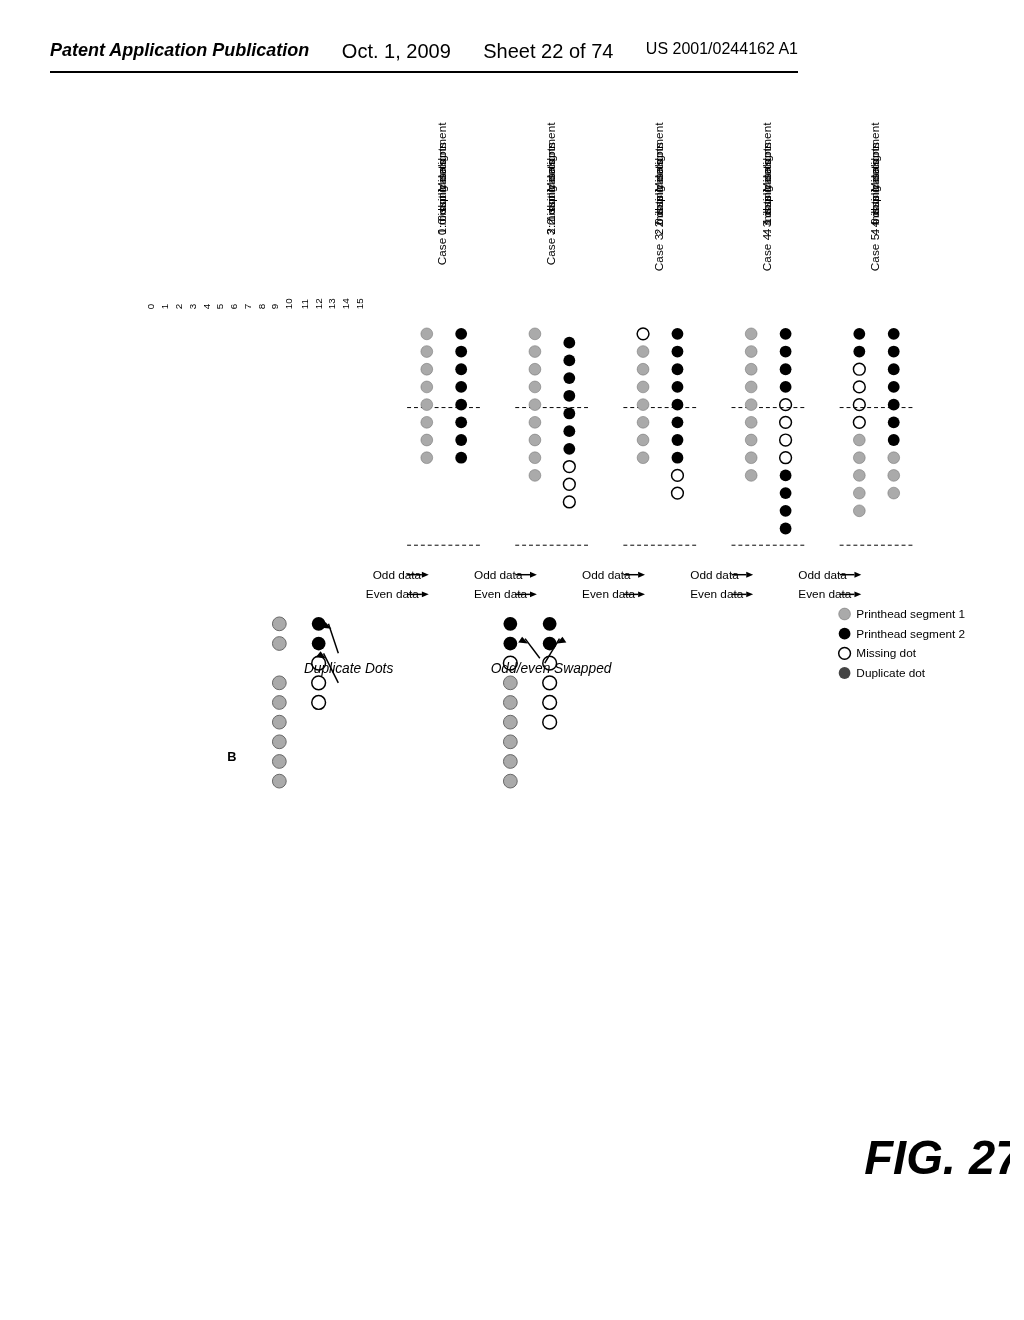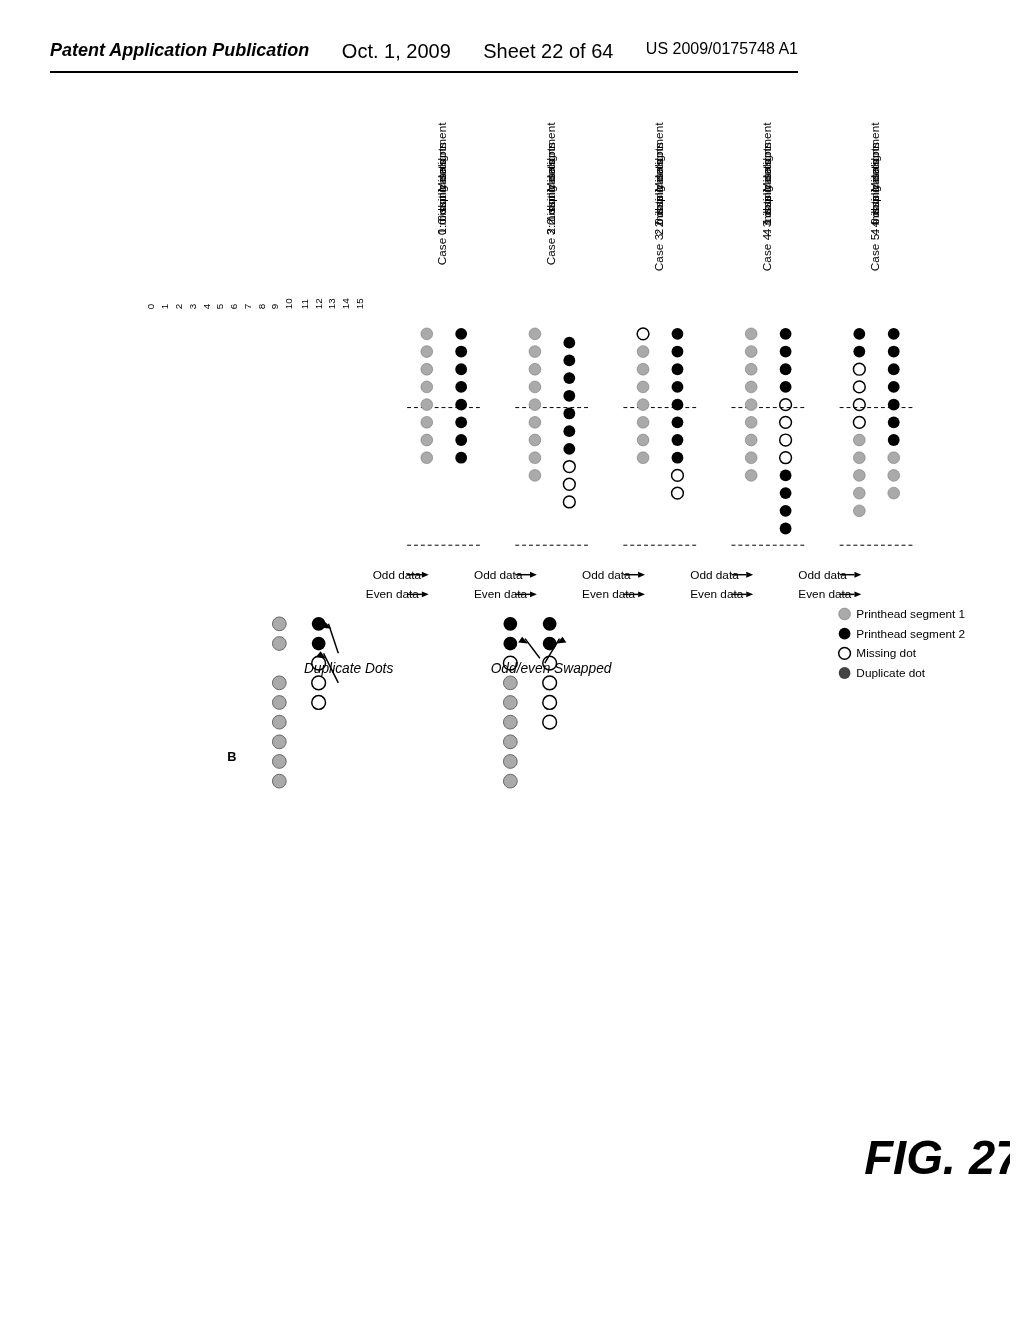"Sheet 22 of 64" div.header-center { text: 64 -> 74 }
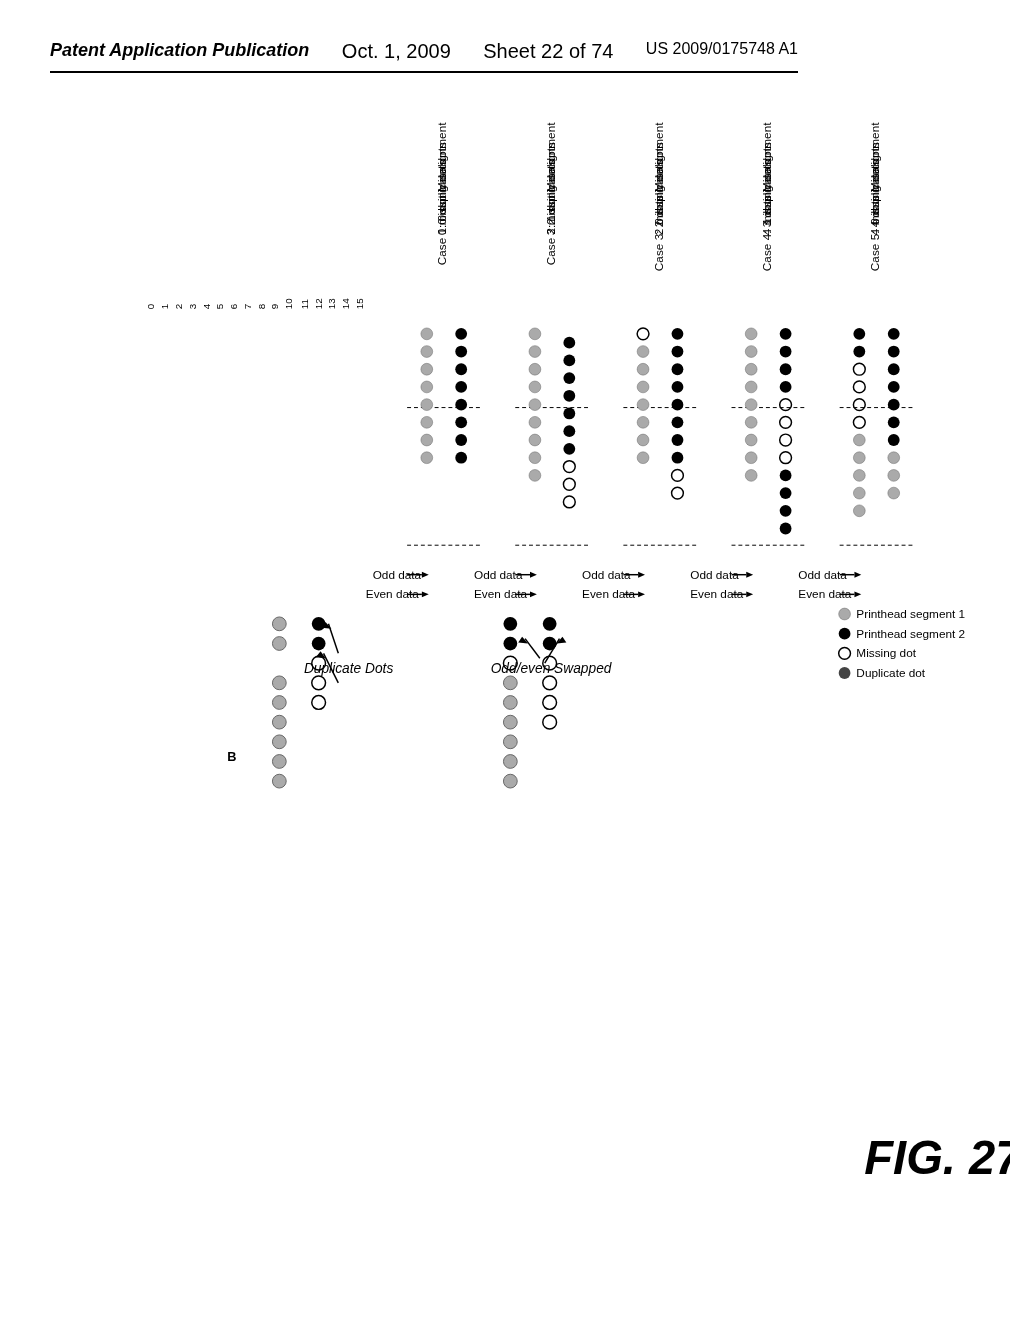"US 2009/0175748 A1" div.header-right { text: 2009/0175748 -> 2001/0244162 }
